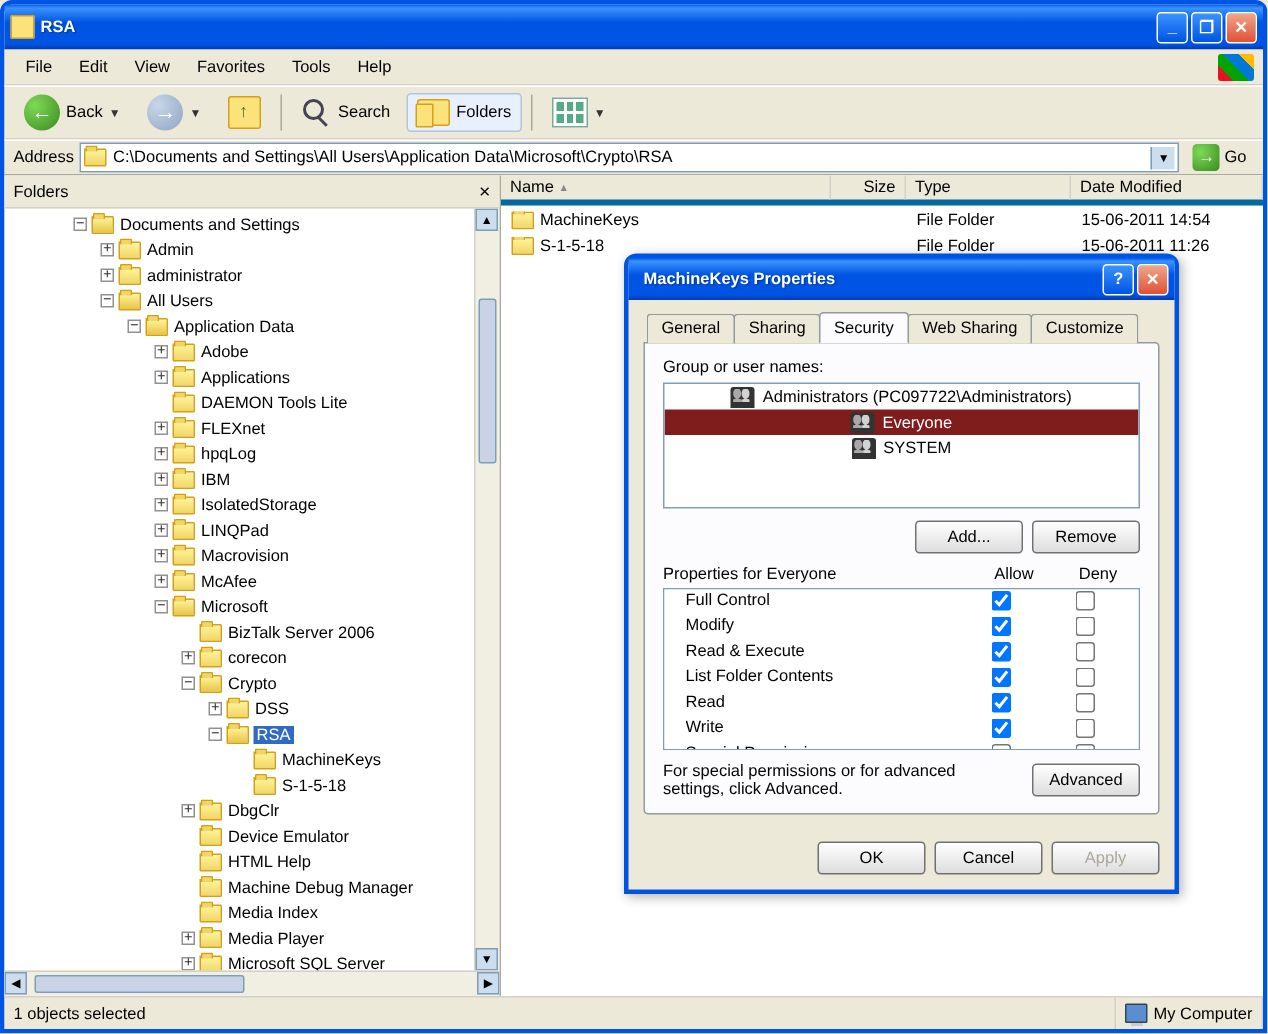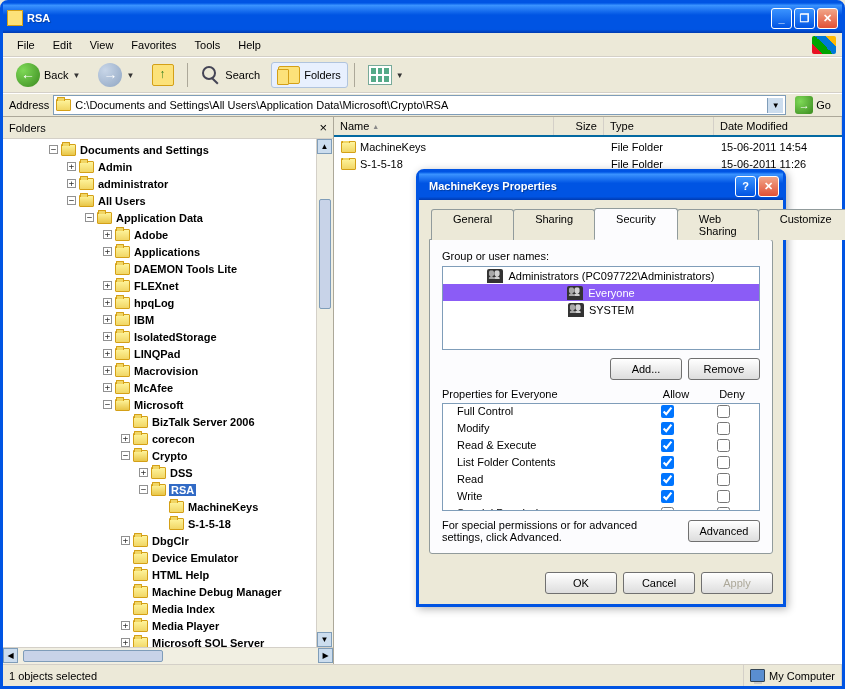"Name" .list-header { border-bottom: 2px solid #0369a1 -> 4px solid #0369a1 }
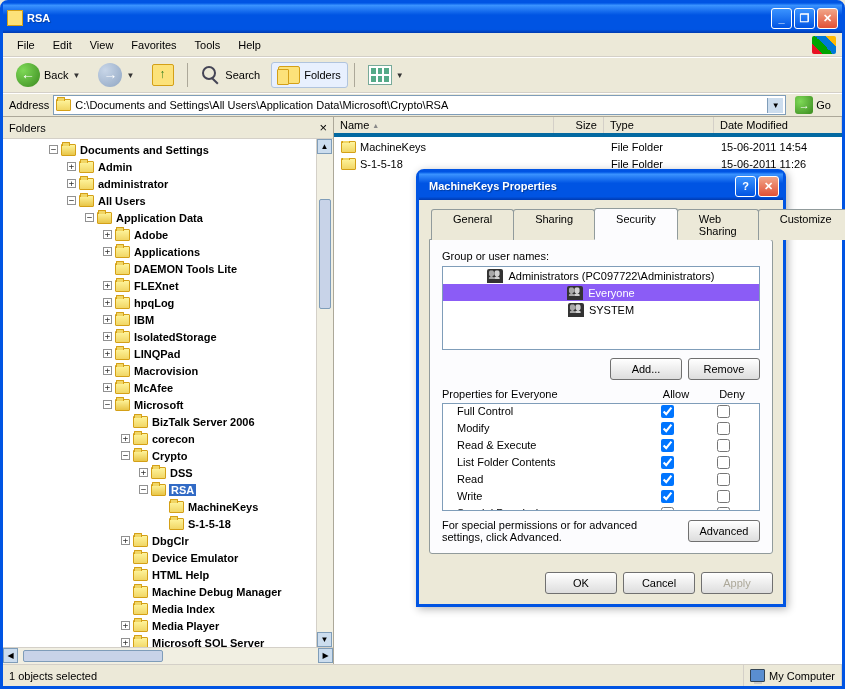"Documents and Settings" .label { font-weight: bold -> none }
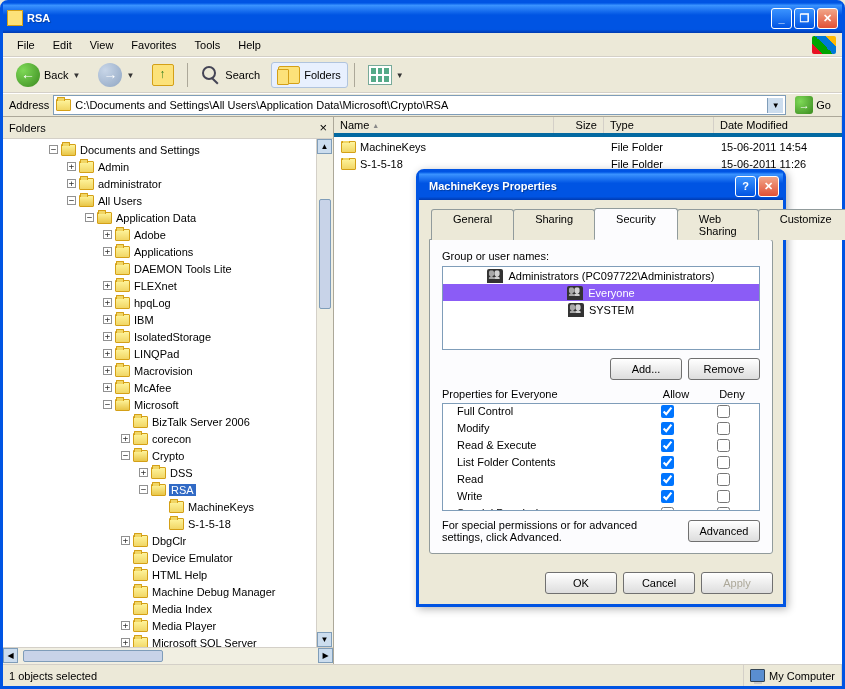"General" .tab { padding: 3px 21px -> 3px 9px }
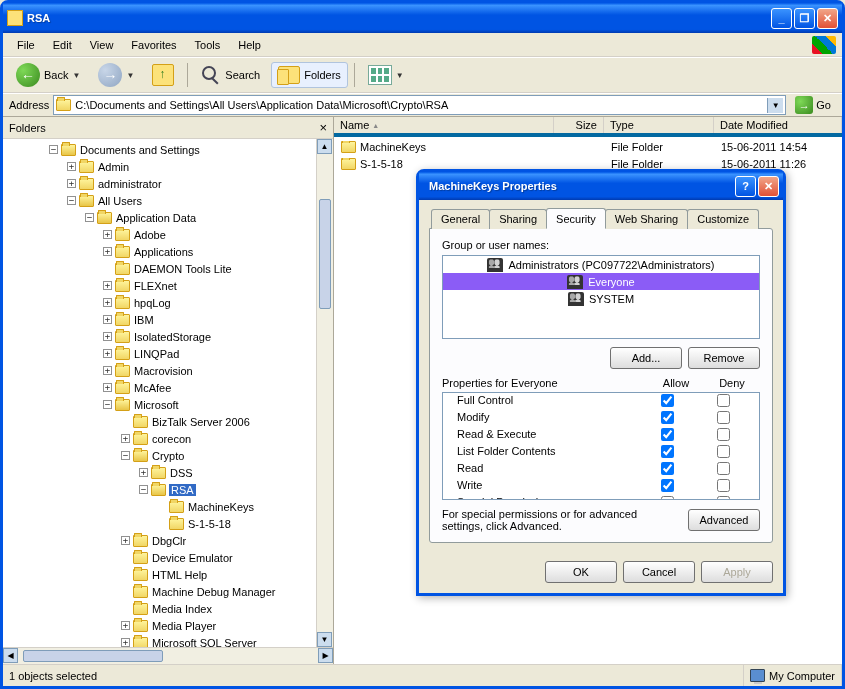"Everyone" .lb-row.selected { background: #8b5cf6 -> #7f1d1d }
